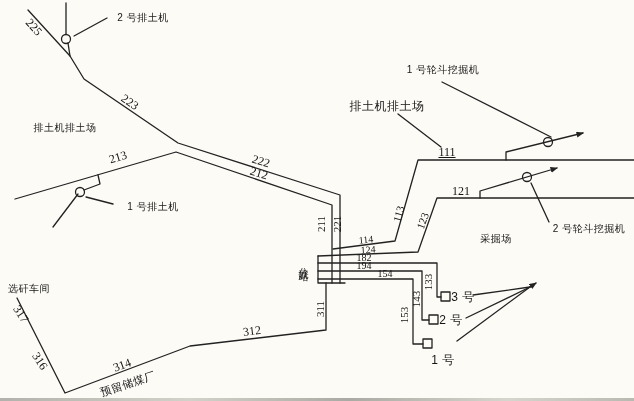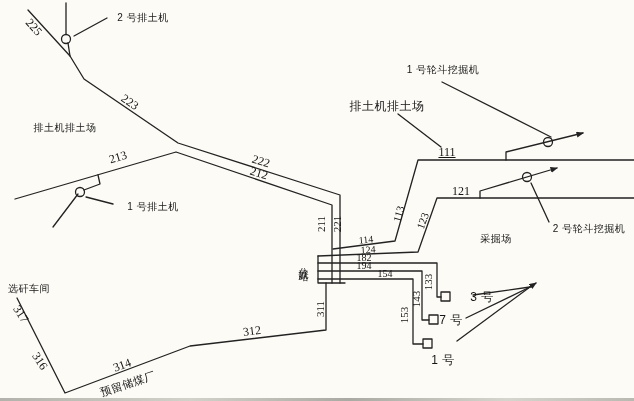"3 号" span.lbl { left: 482px -> 463px }
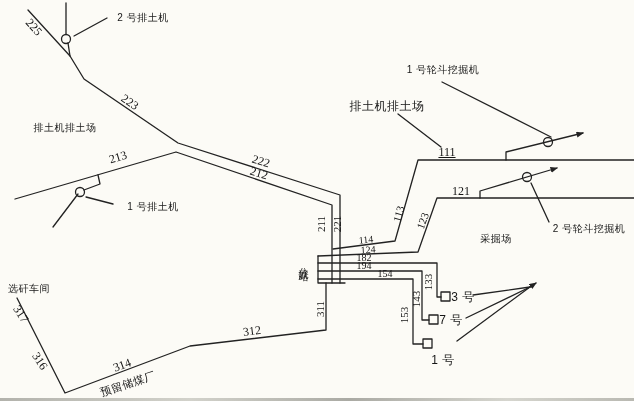"7 号" span.lbl { text: 7 -> 2 }
